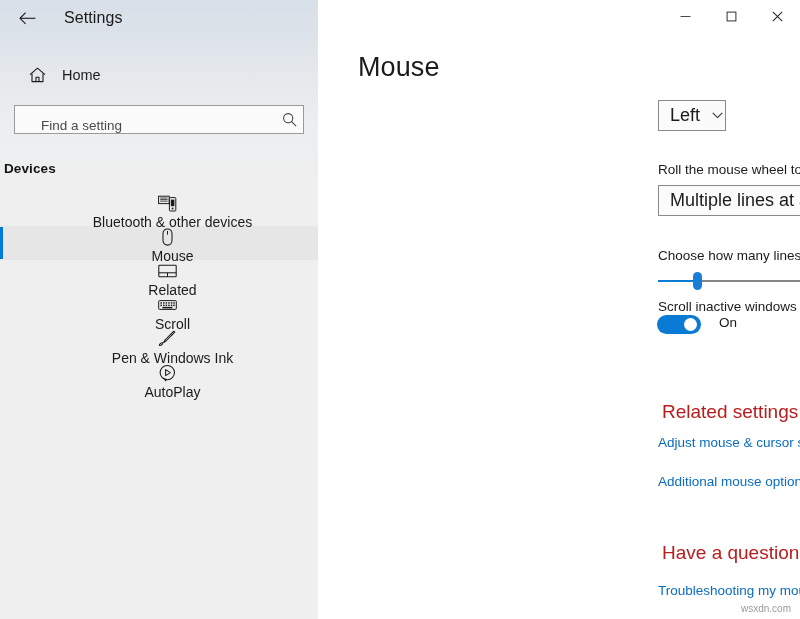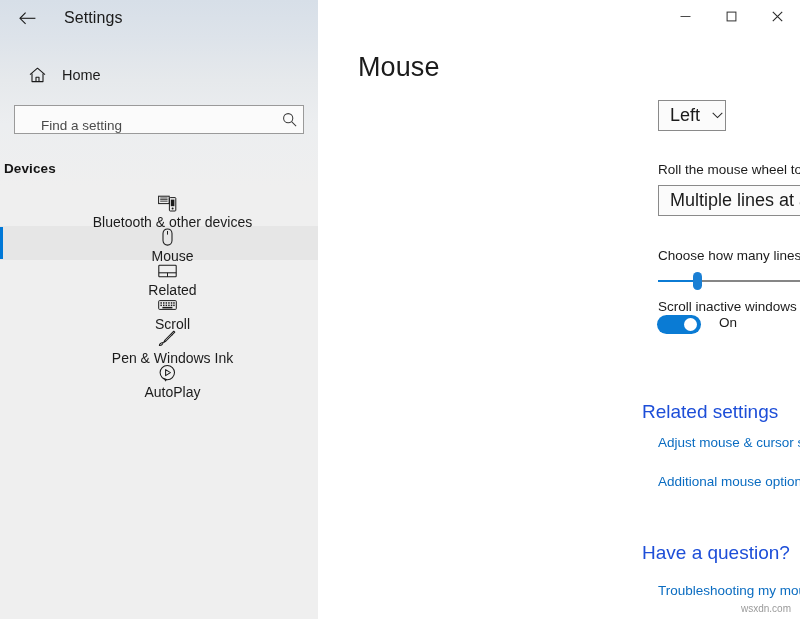"Related settings" .group-head { color: #1d4ed8 -> #b91c1c; left: 324px -> 344px }
